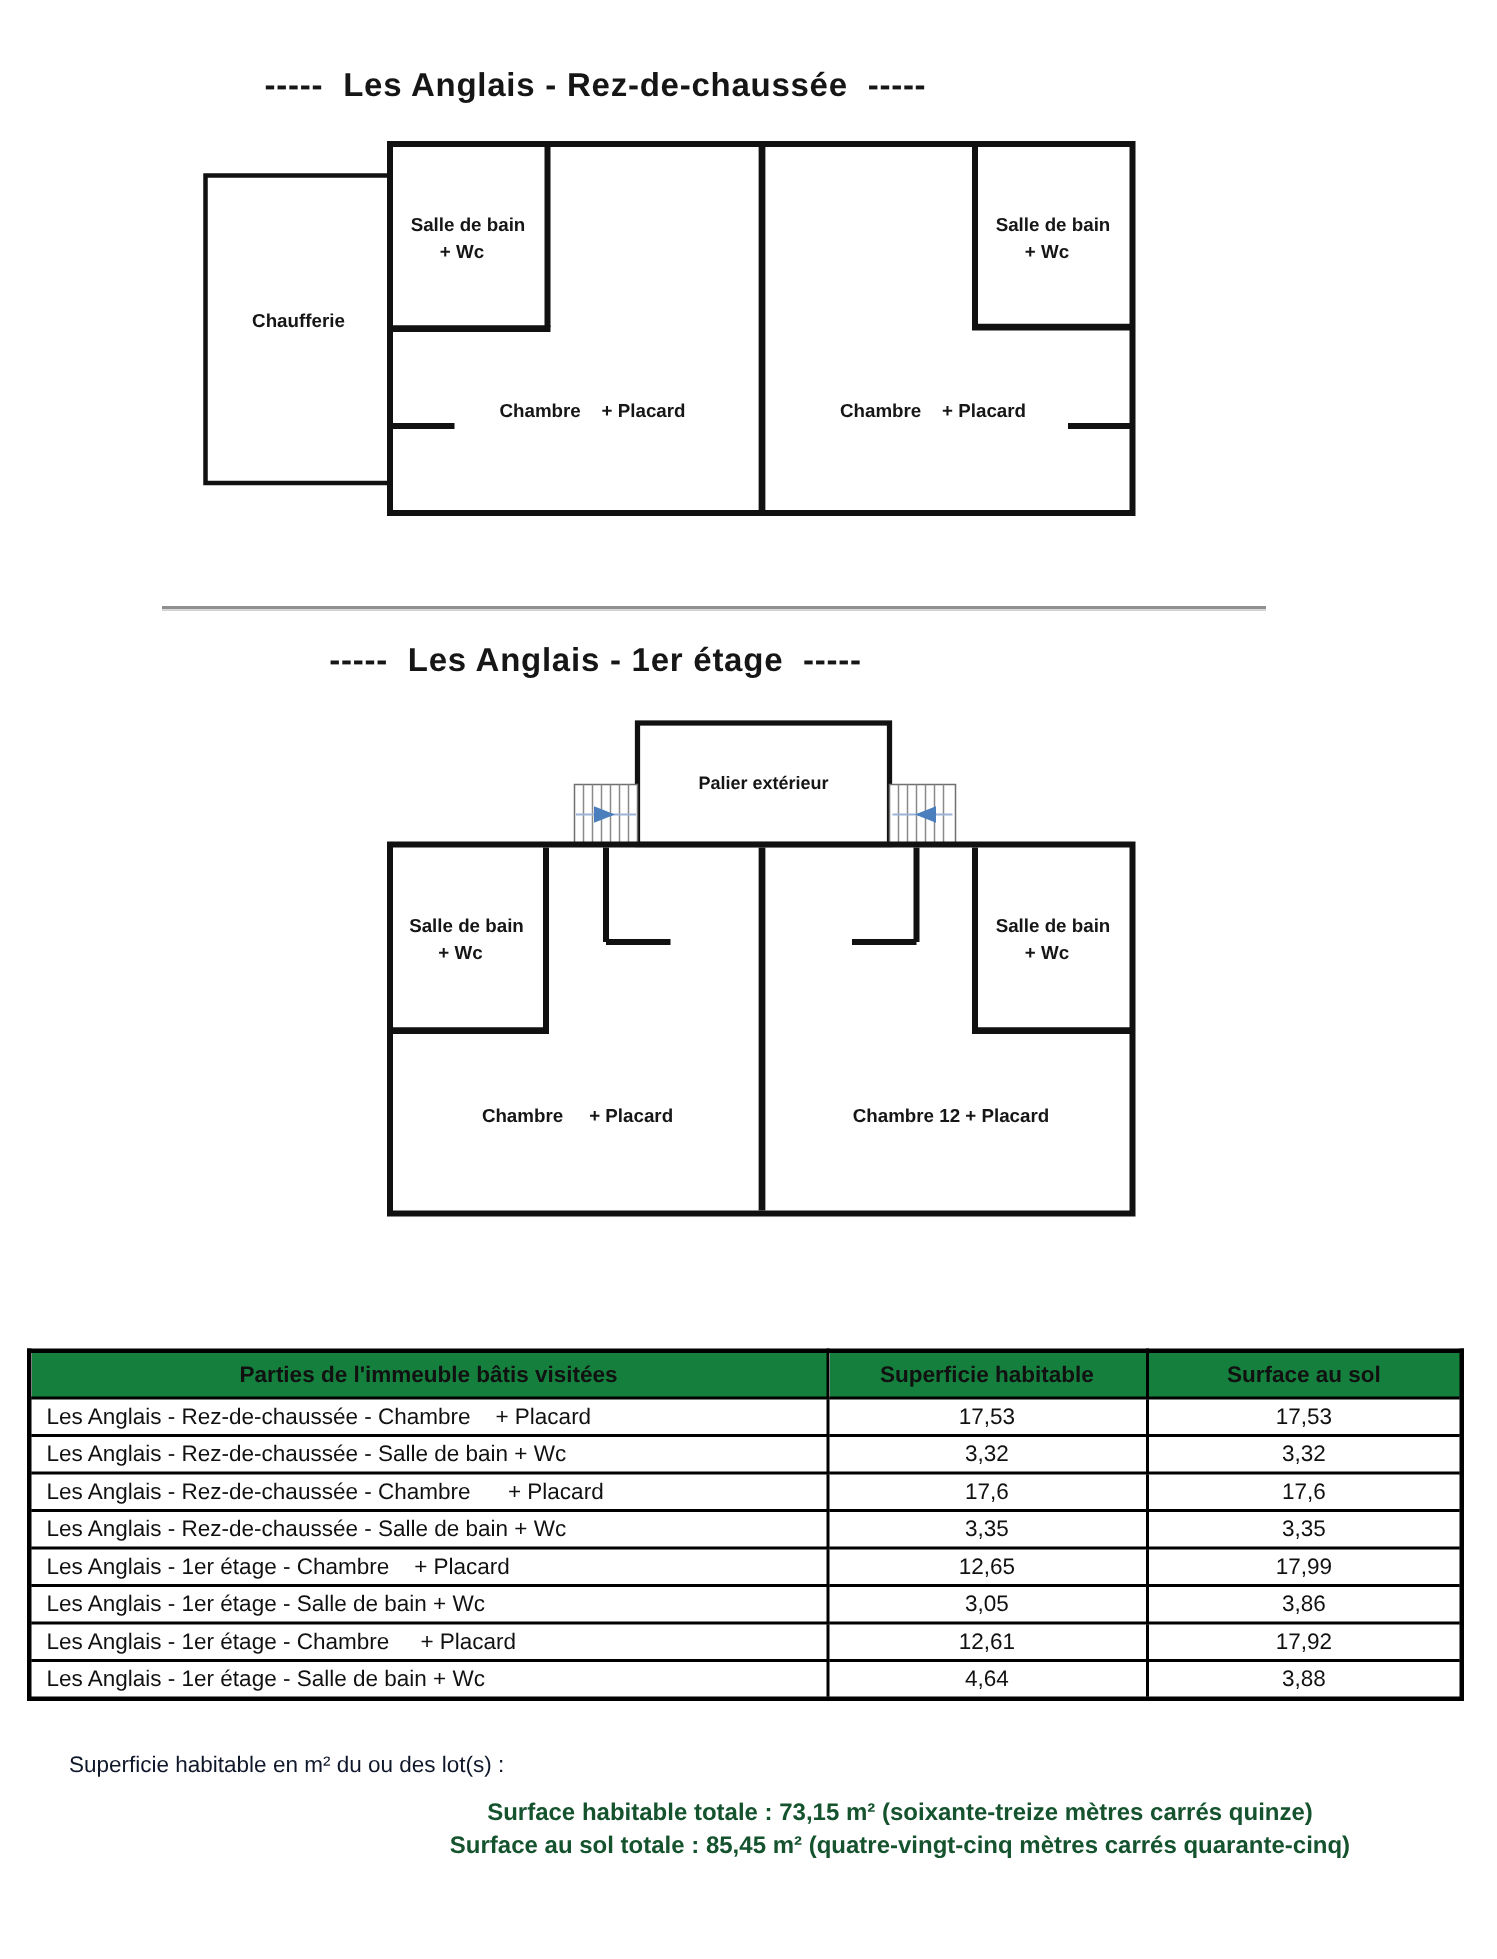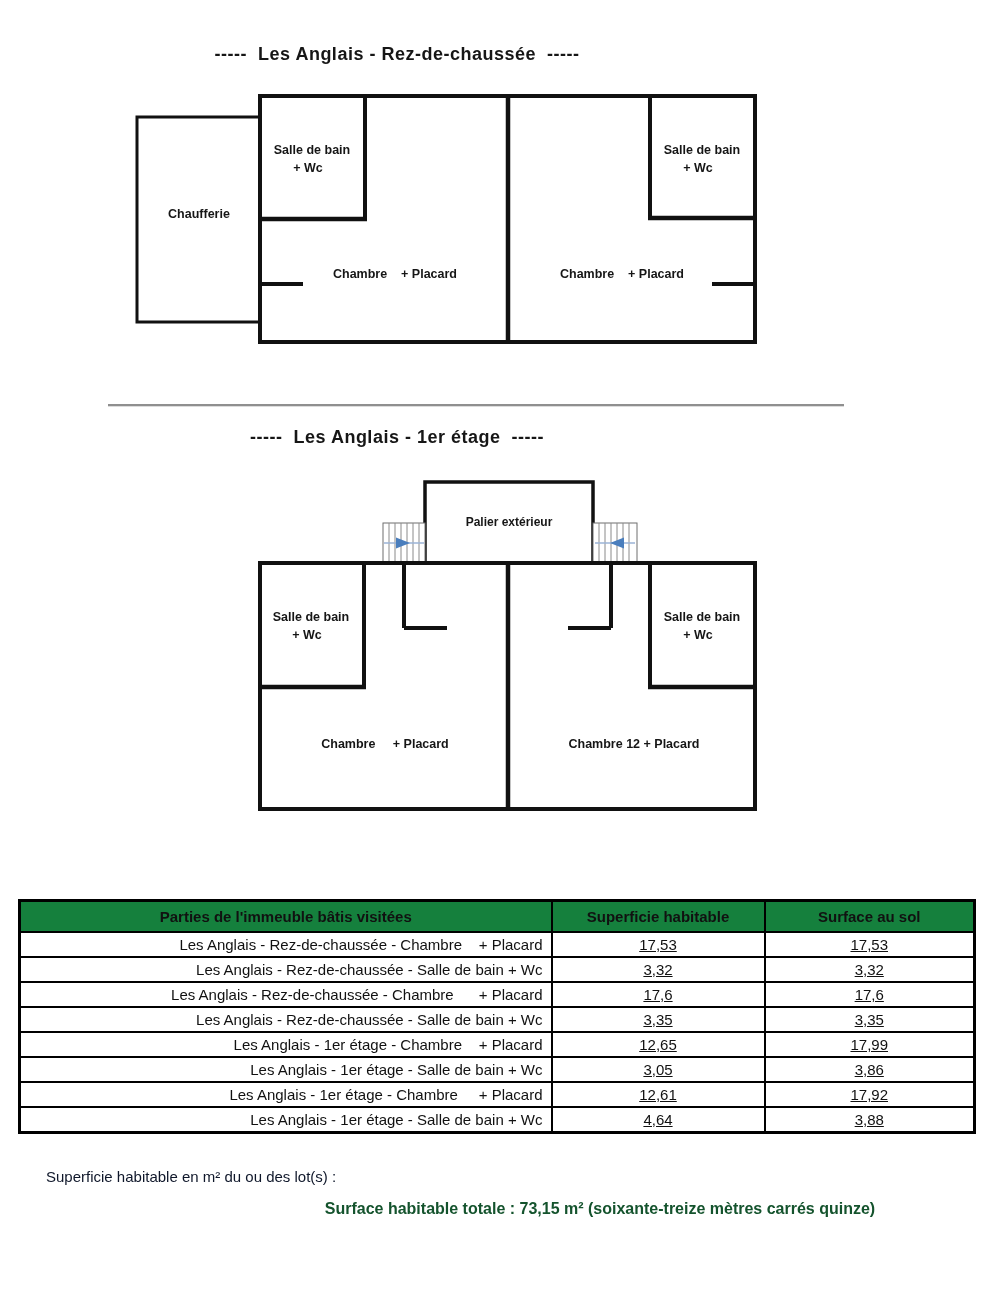"----- Les Anglais - Rez-de-chaussée" .plan-title { font-size: 18px -> 22px }
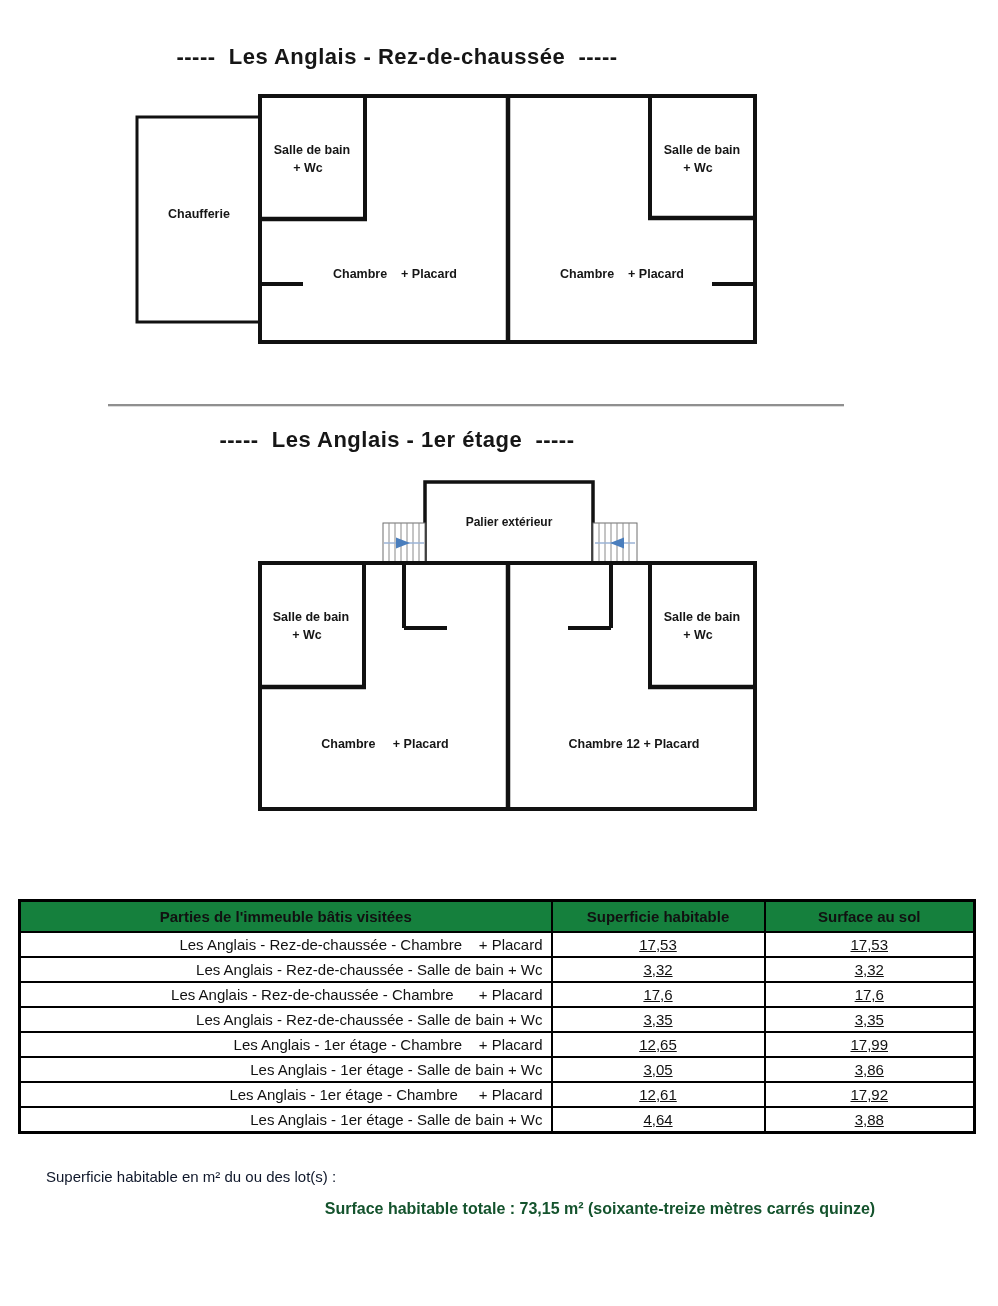"Les Anglais - Rez-de-chaussée -" table.surfaces td.lbl { text-align: right -> left }
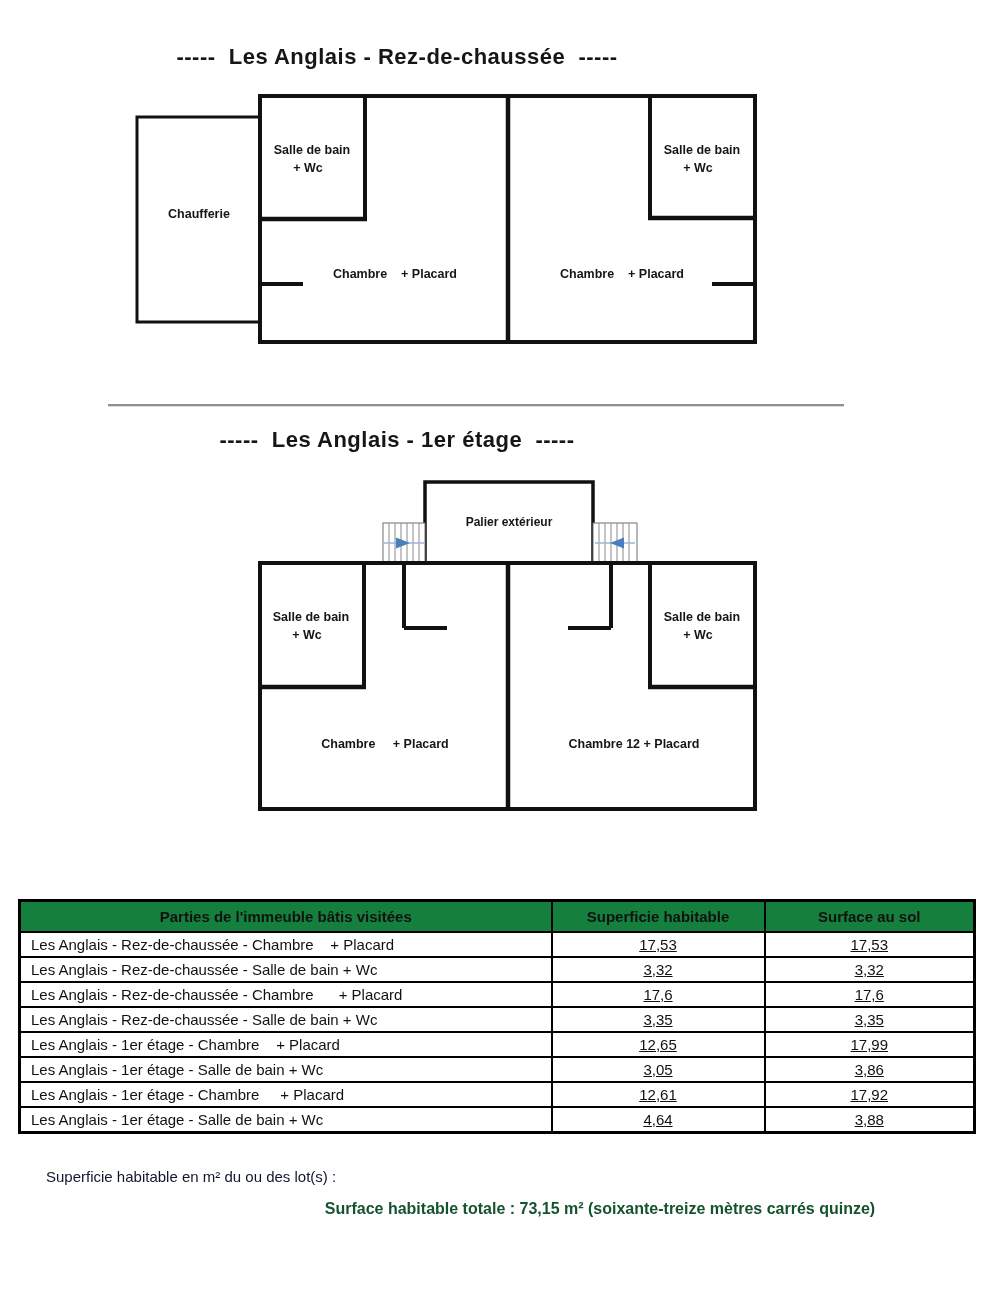"17,53" table.surfaces td.num { text-decoration: underline -> none }
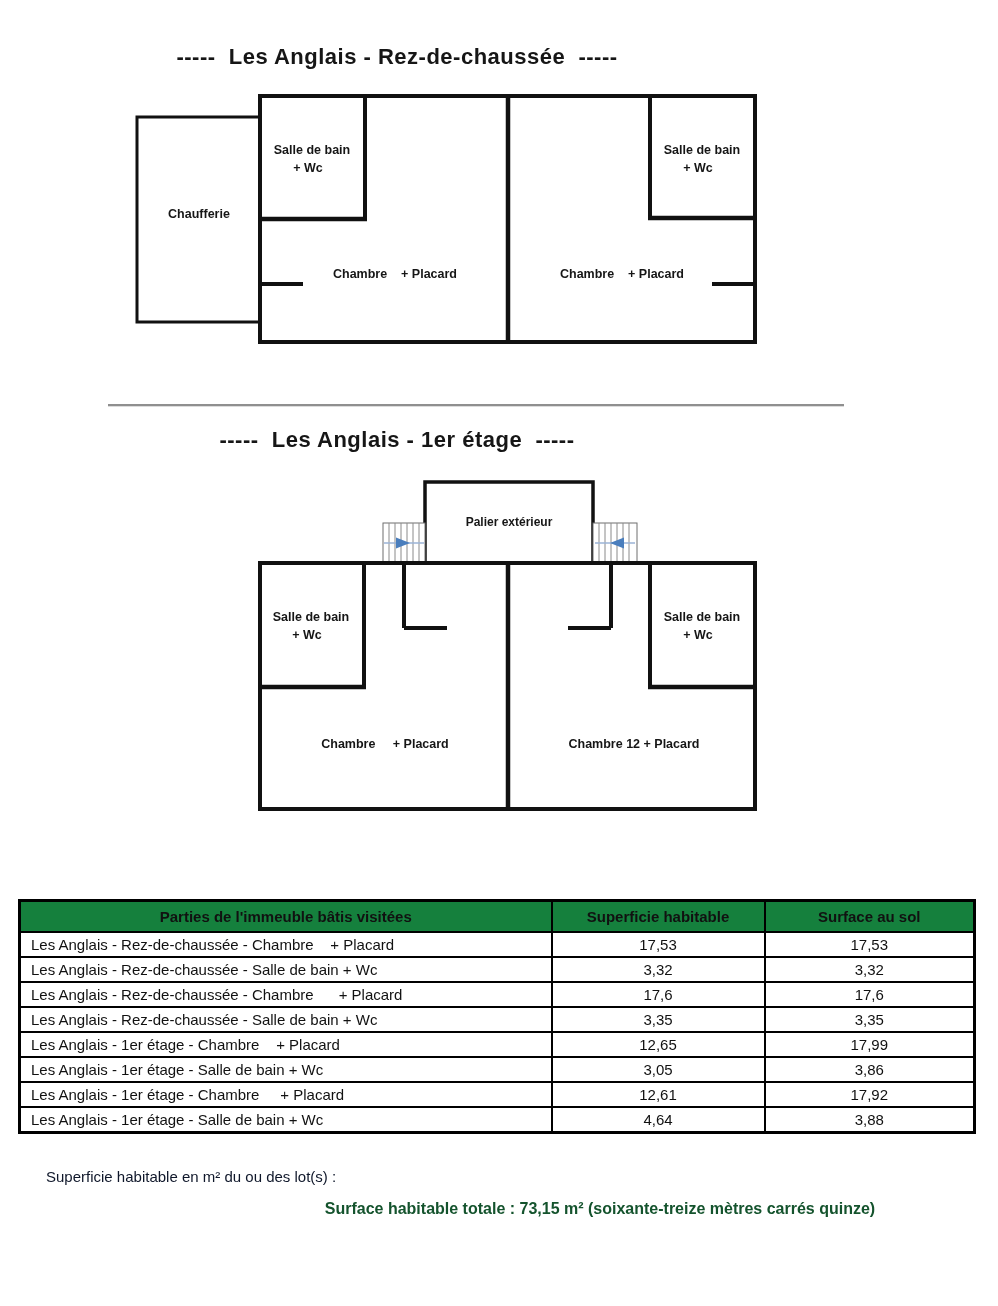"Surface au sol totale :" div { html: none -> <div>Surface au sol totale : 85,45 m² (quatre-vingt-cinq mètres carrés quarante-cinq)</div> }
